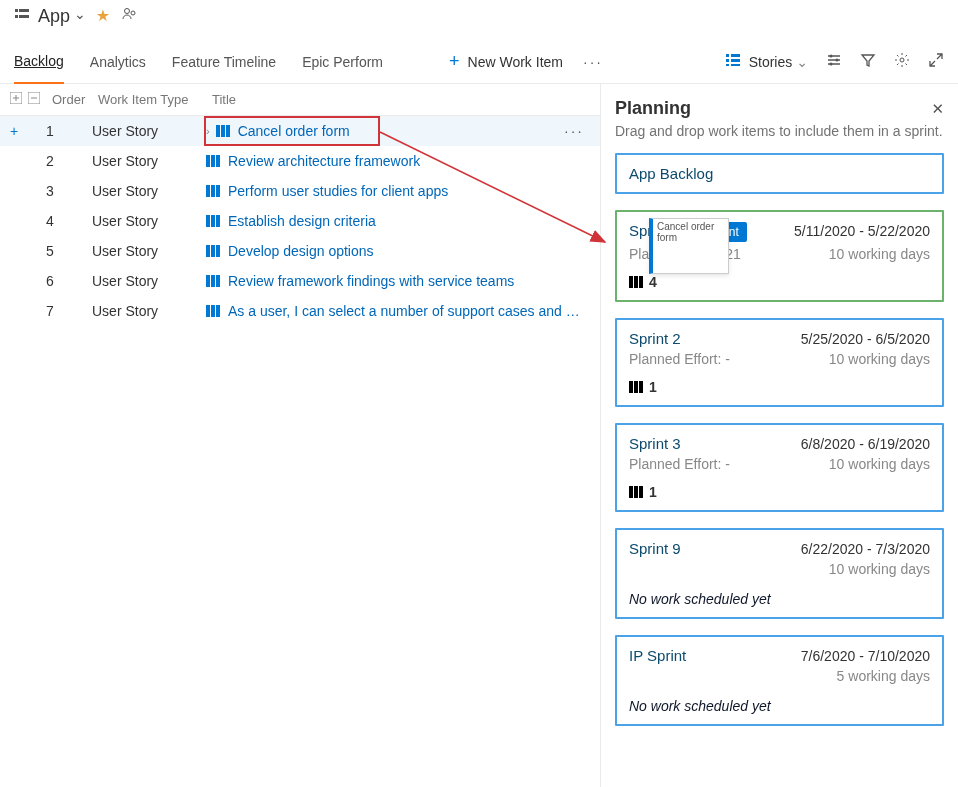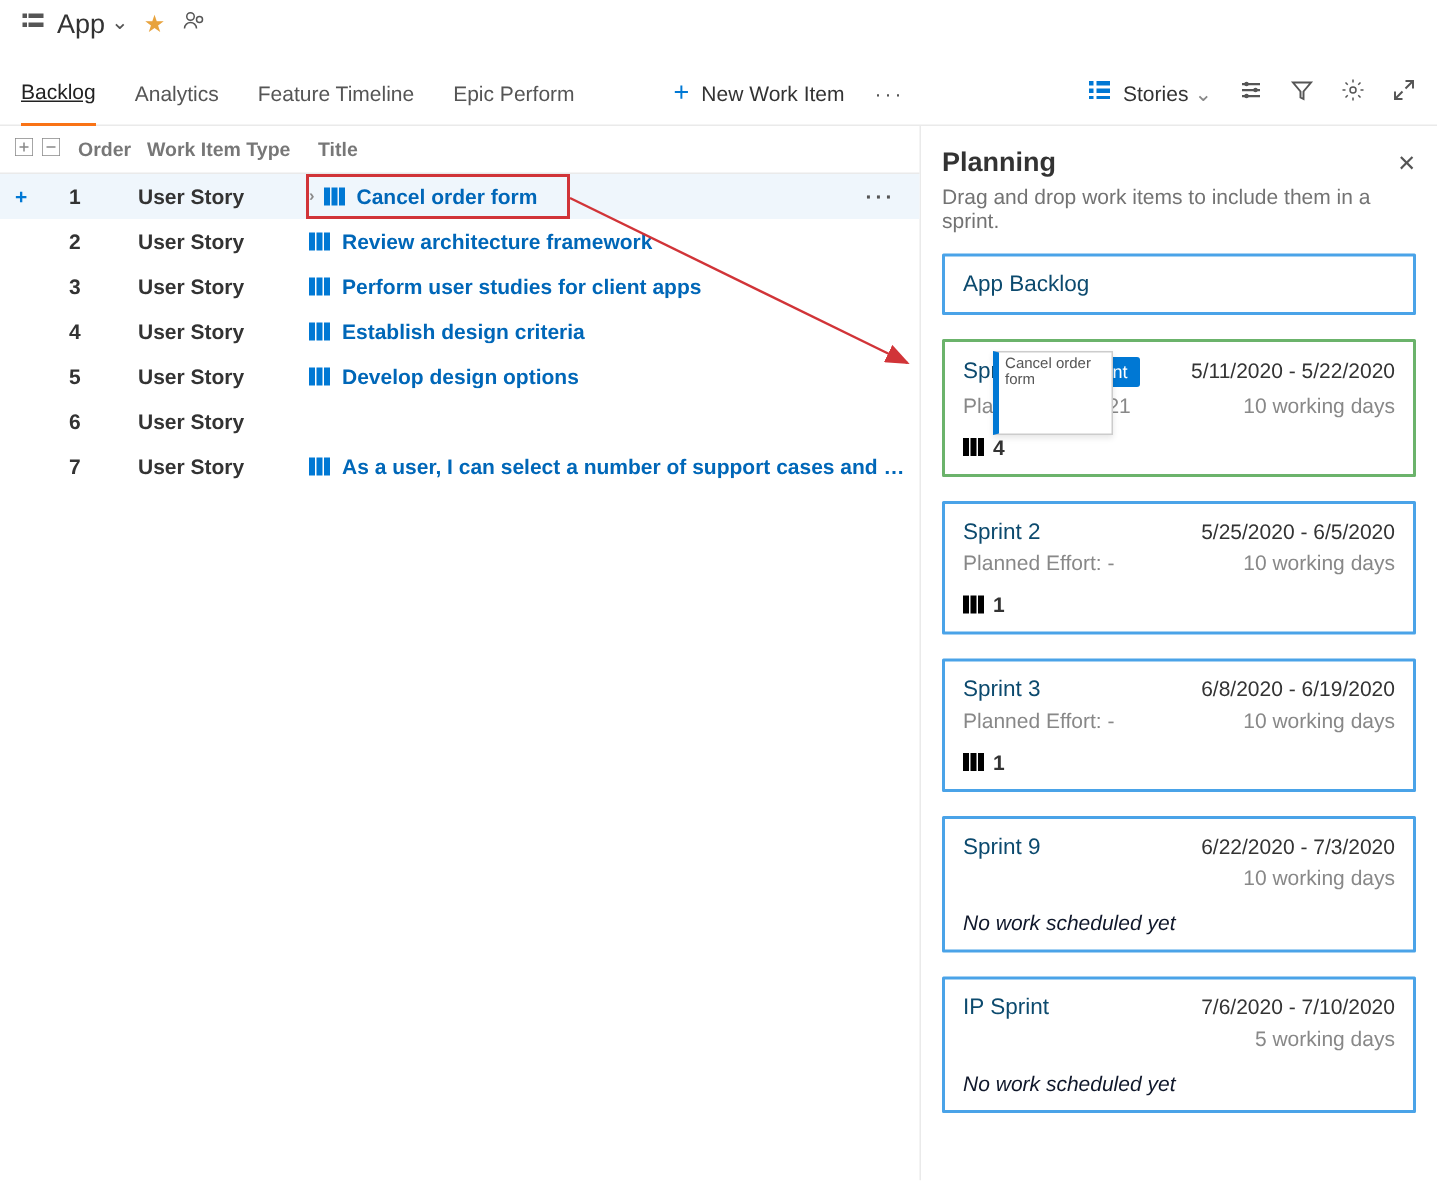"Order" .grid { font-weight: bold -> none }
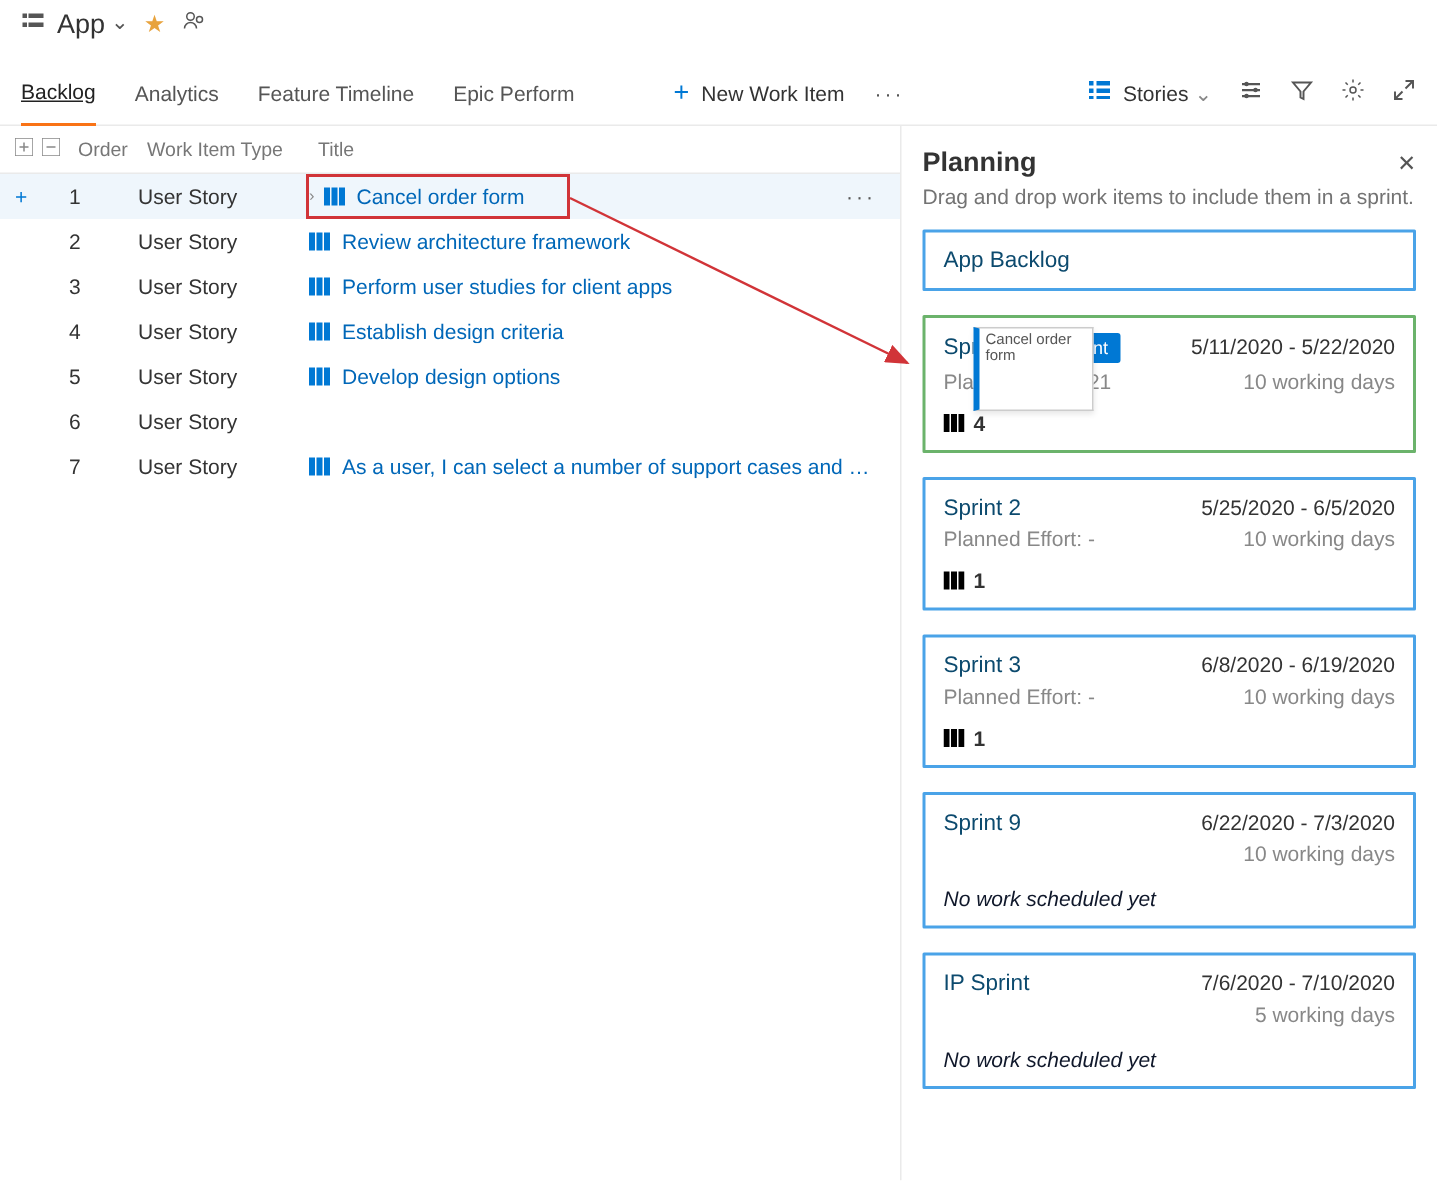"Review framework findings with service" span.title { html: none -> <span> <span><svg> <rect></rect> <rect></rect> <rect></rect> </svg></span> <span>Review framework findings with service teams</span> </span> }
